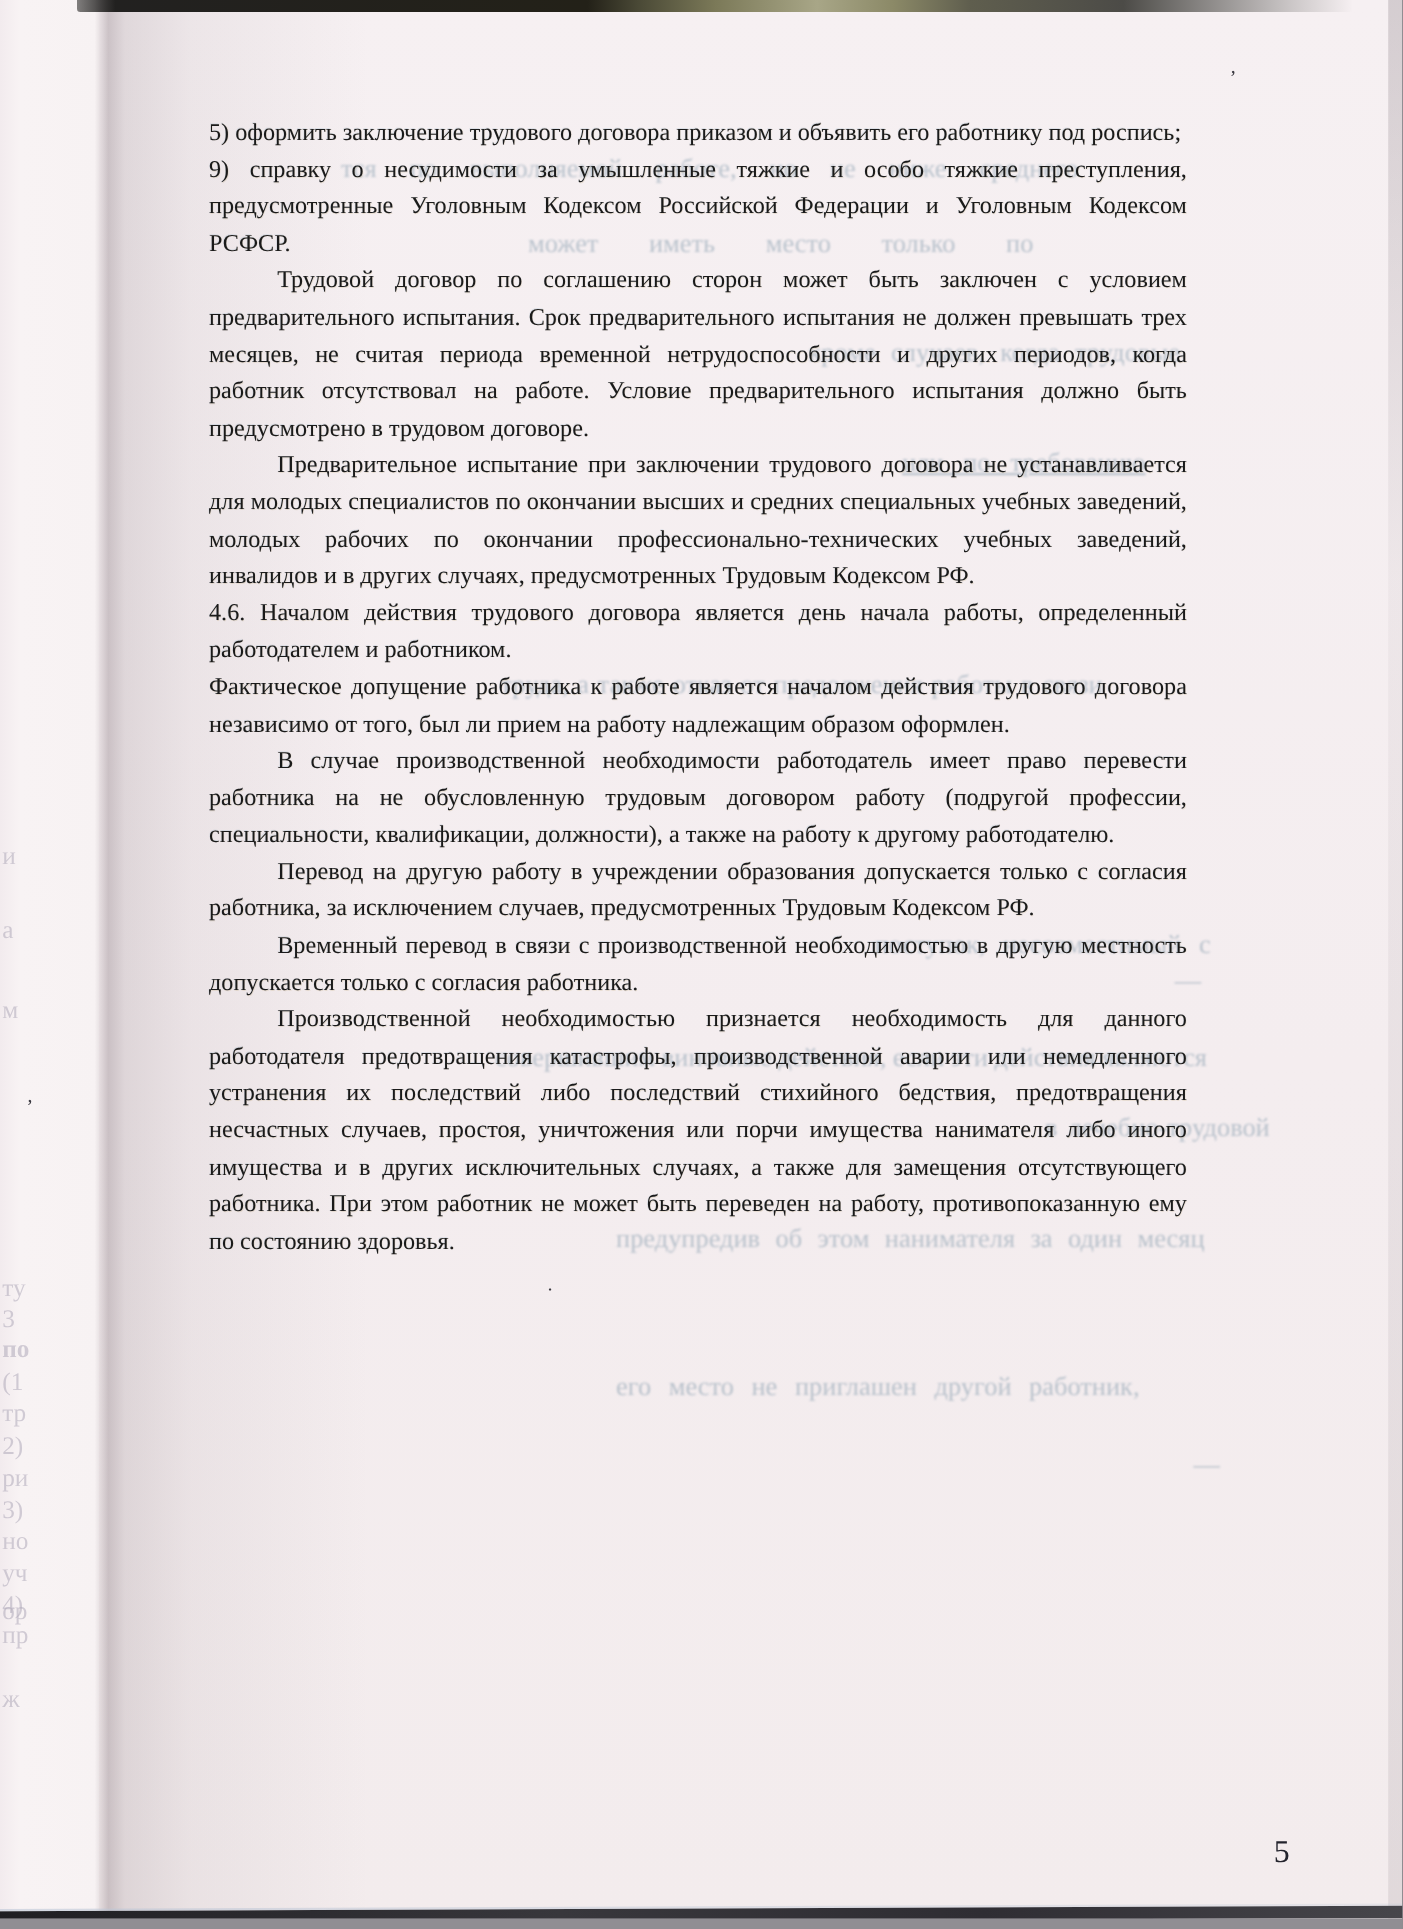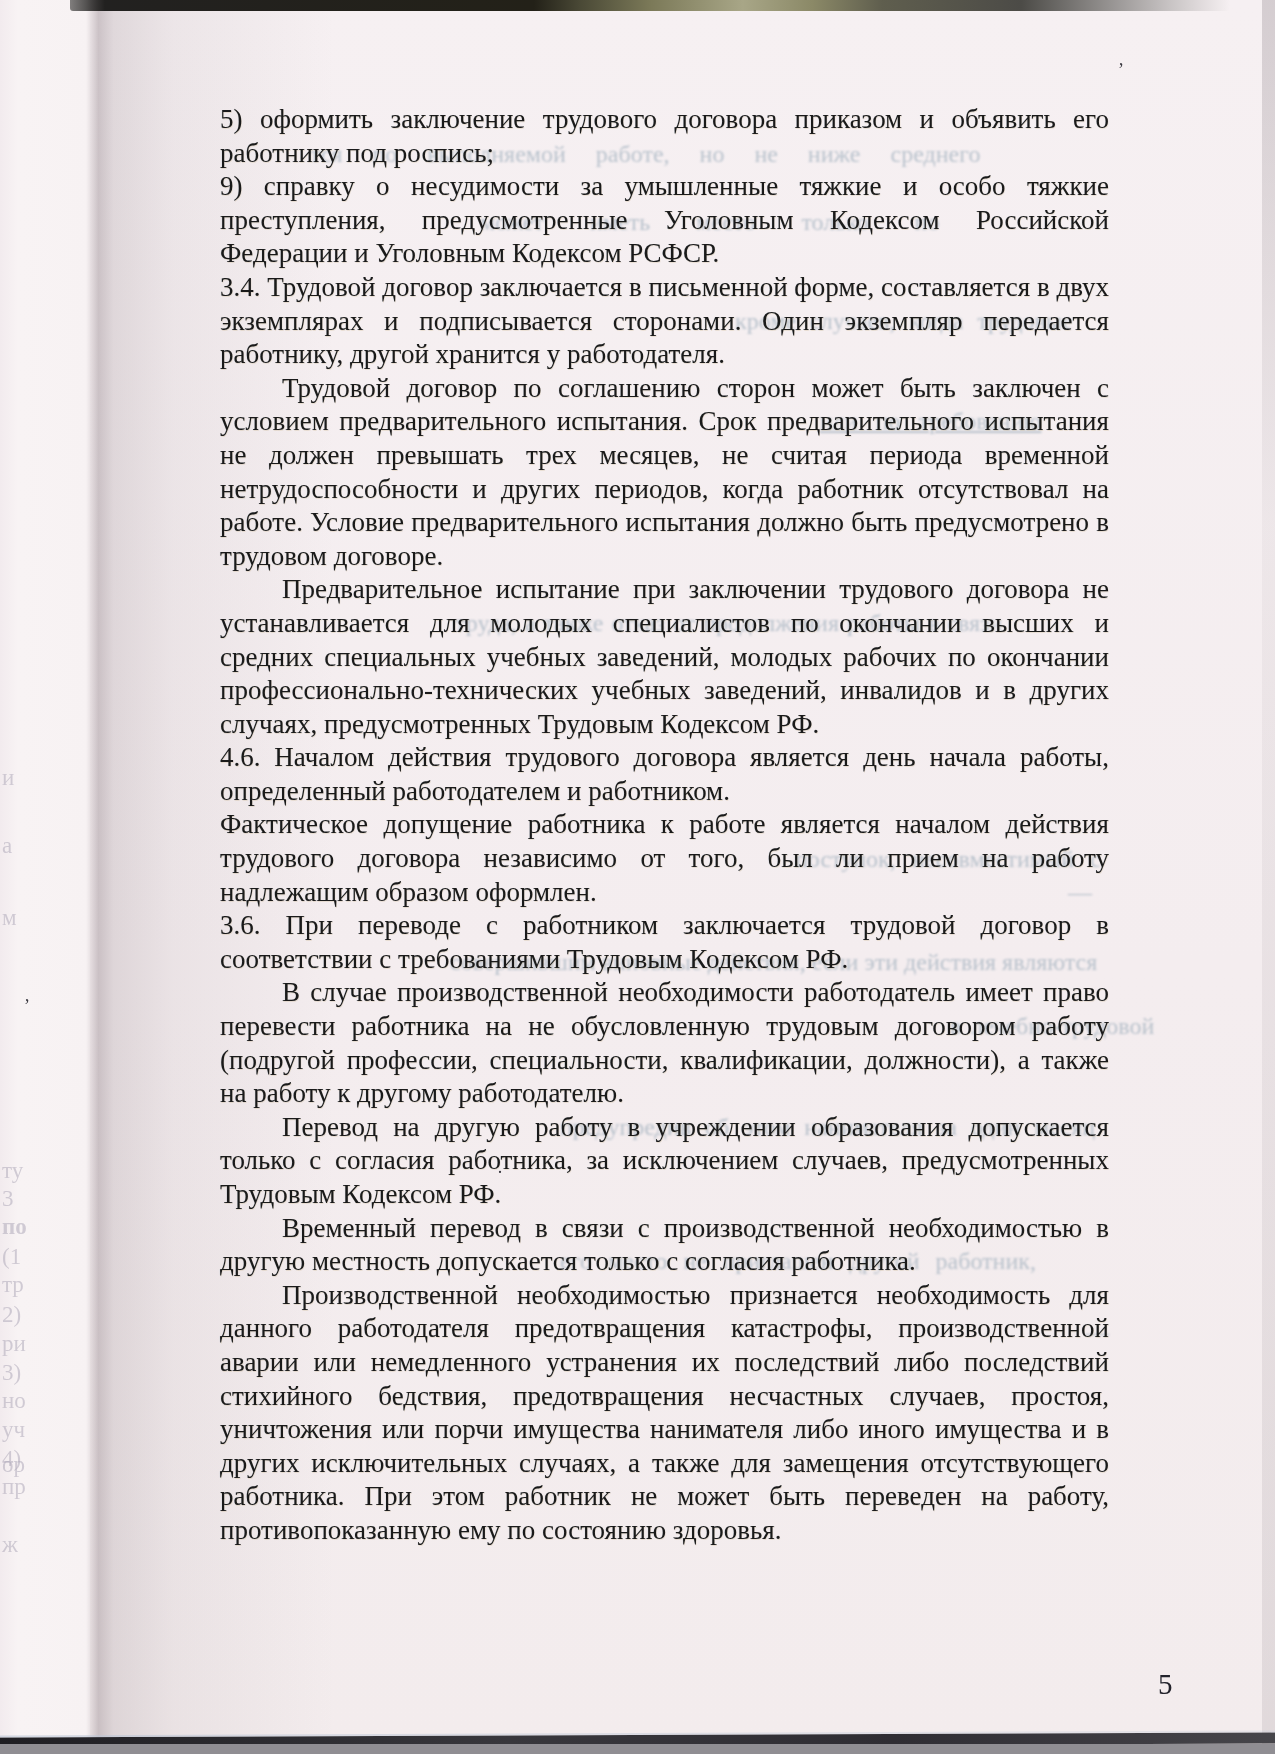"5) оформить заключение трудового" .textblock { font-size: 27px -> 22px; margin-left: 30px -> none }
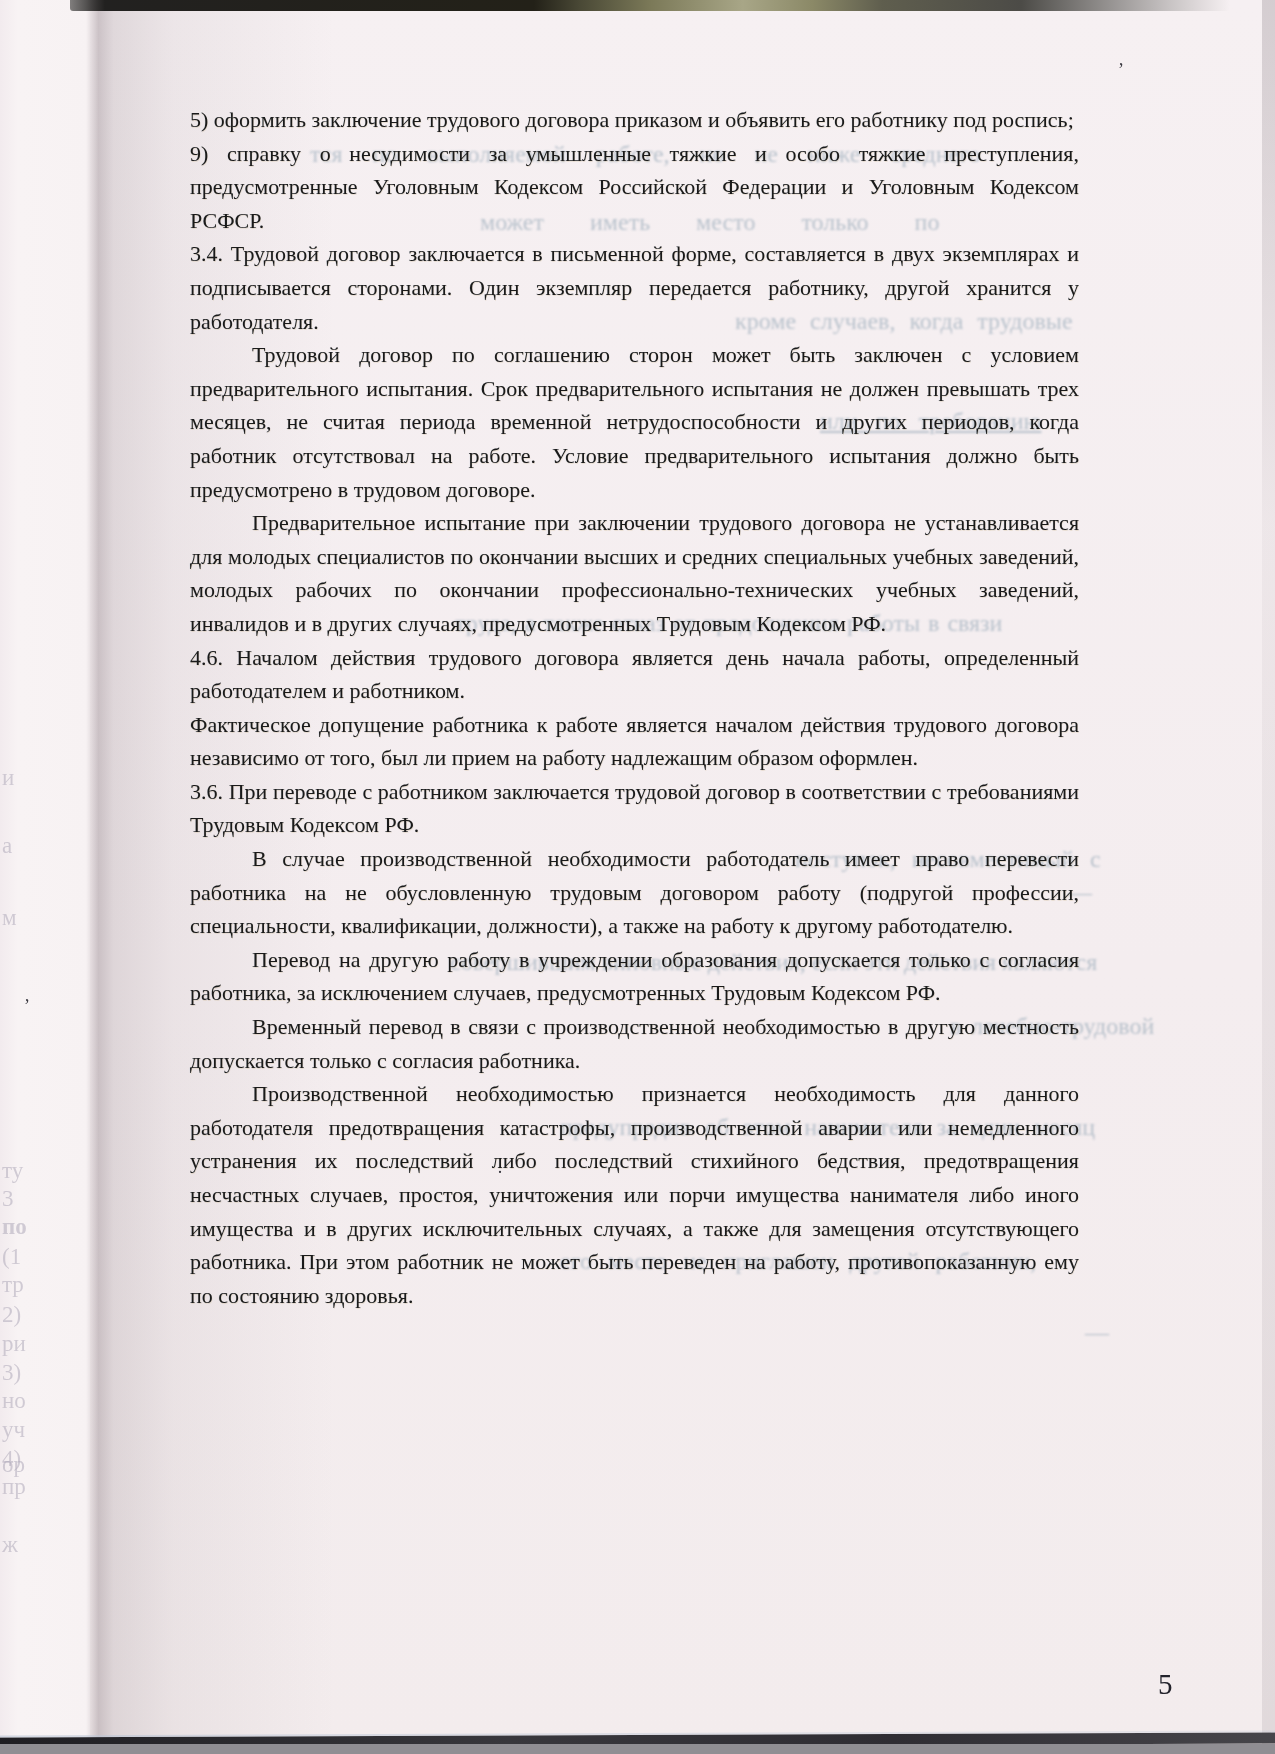"3.4. Трудовой договор заключается в" p.para { html: <p>3.4. Трудовой договор заключается в письменной форме, составляется в двух экземплярах и подписывается сторонами. Один экземпляр передается работнику, другой хранится у работодателя.</p> -> none }
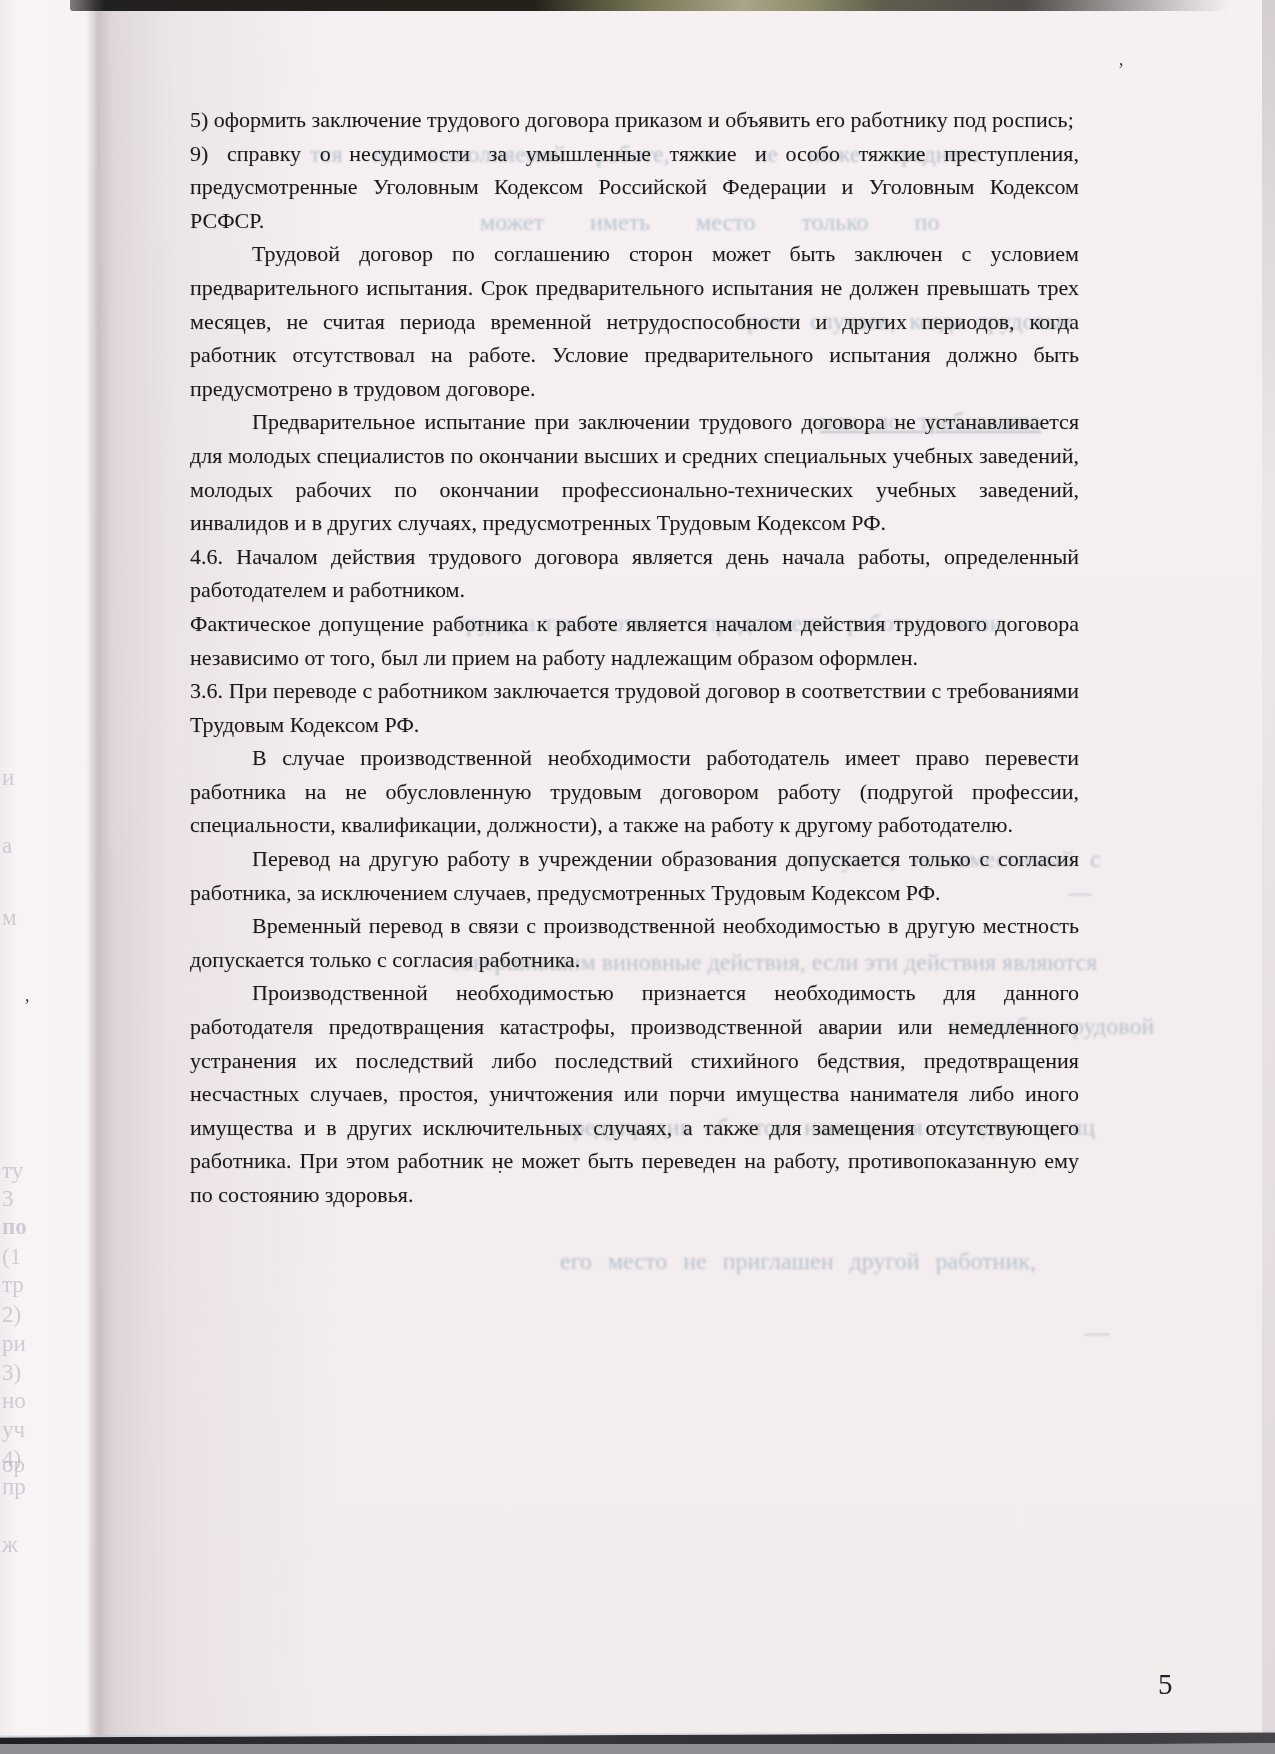"3.6. При переводе с работником" p.para { html: <p>3.6. При переводе с работником заключается трудовой договор в соответствии с требованиями Трудовым Кодексом РФ.</p> -> none }
